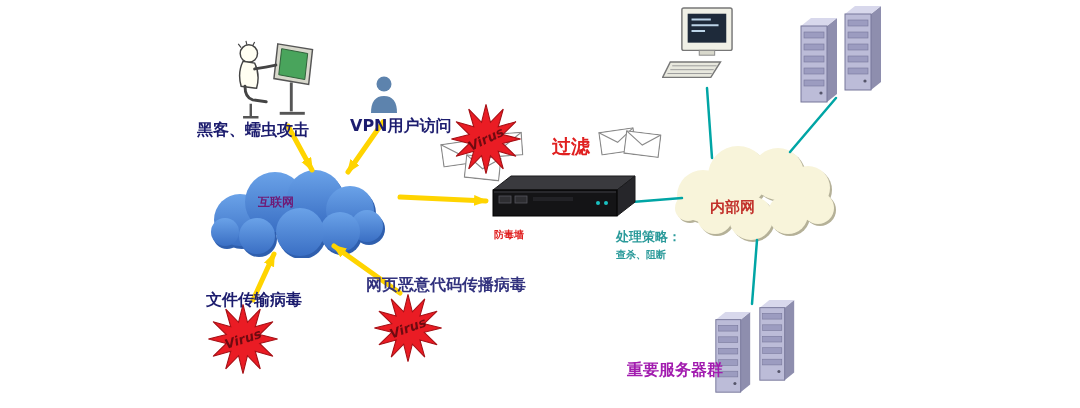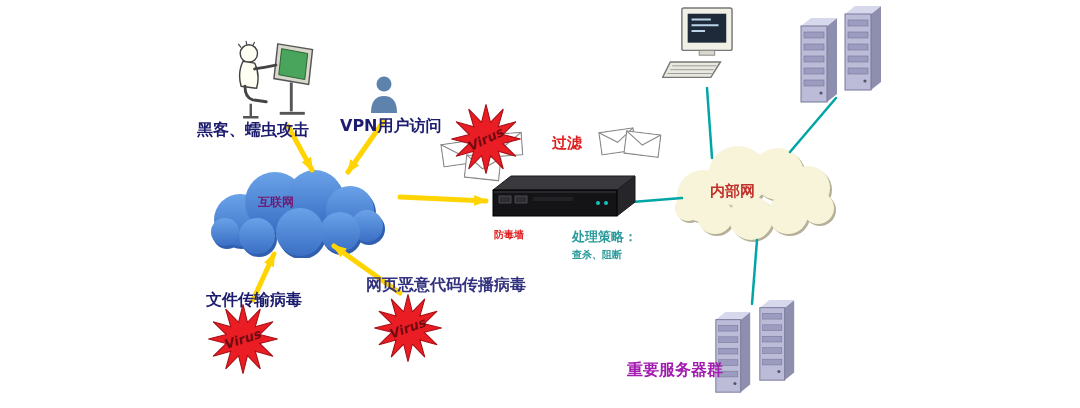"VPN用户访问" div.lbl { left: 340px -> 350px }
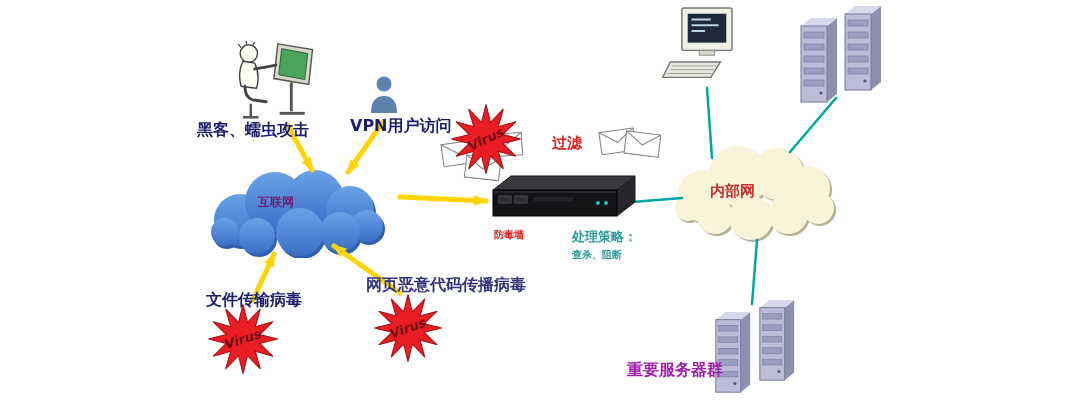"过滤" div.lbl { font-size: 15px -> 19px }
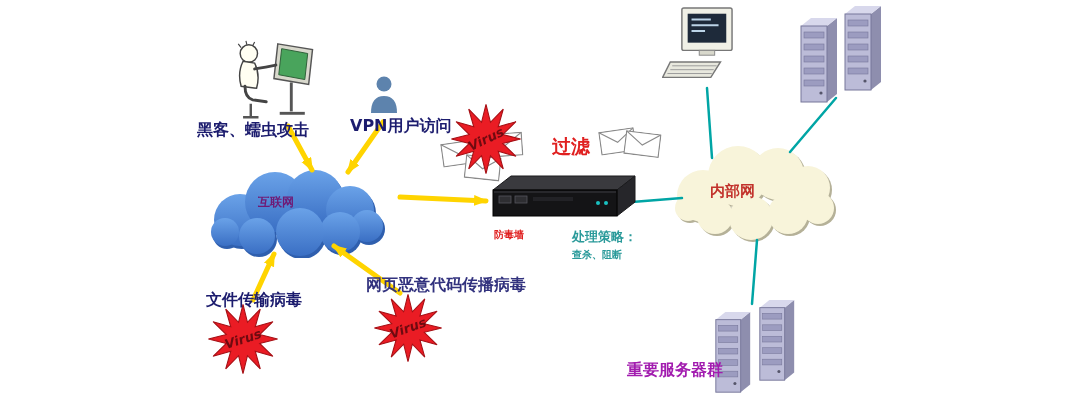"内部网" .cloud-label-intranet { margin-top: none -> 16px }
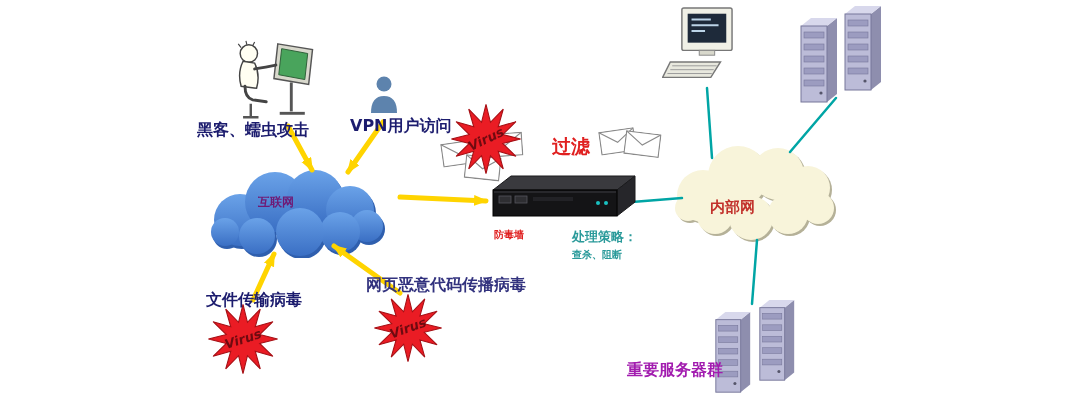"处理策略：" .lbl-teal { margin-left: none -> 44px }
